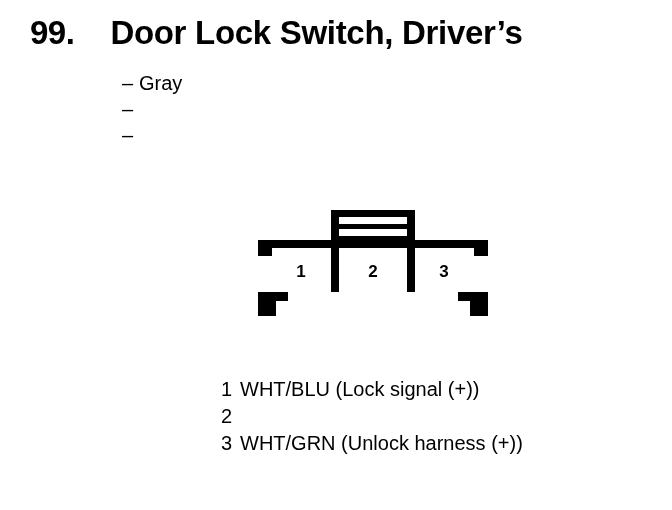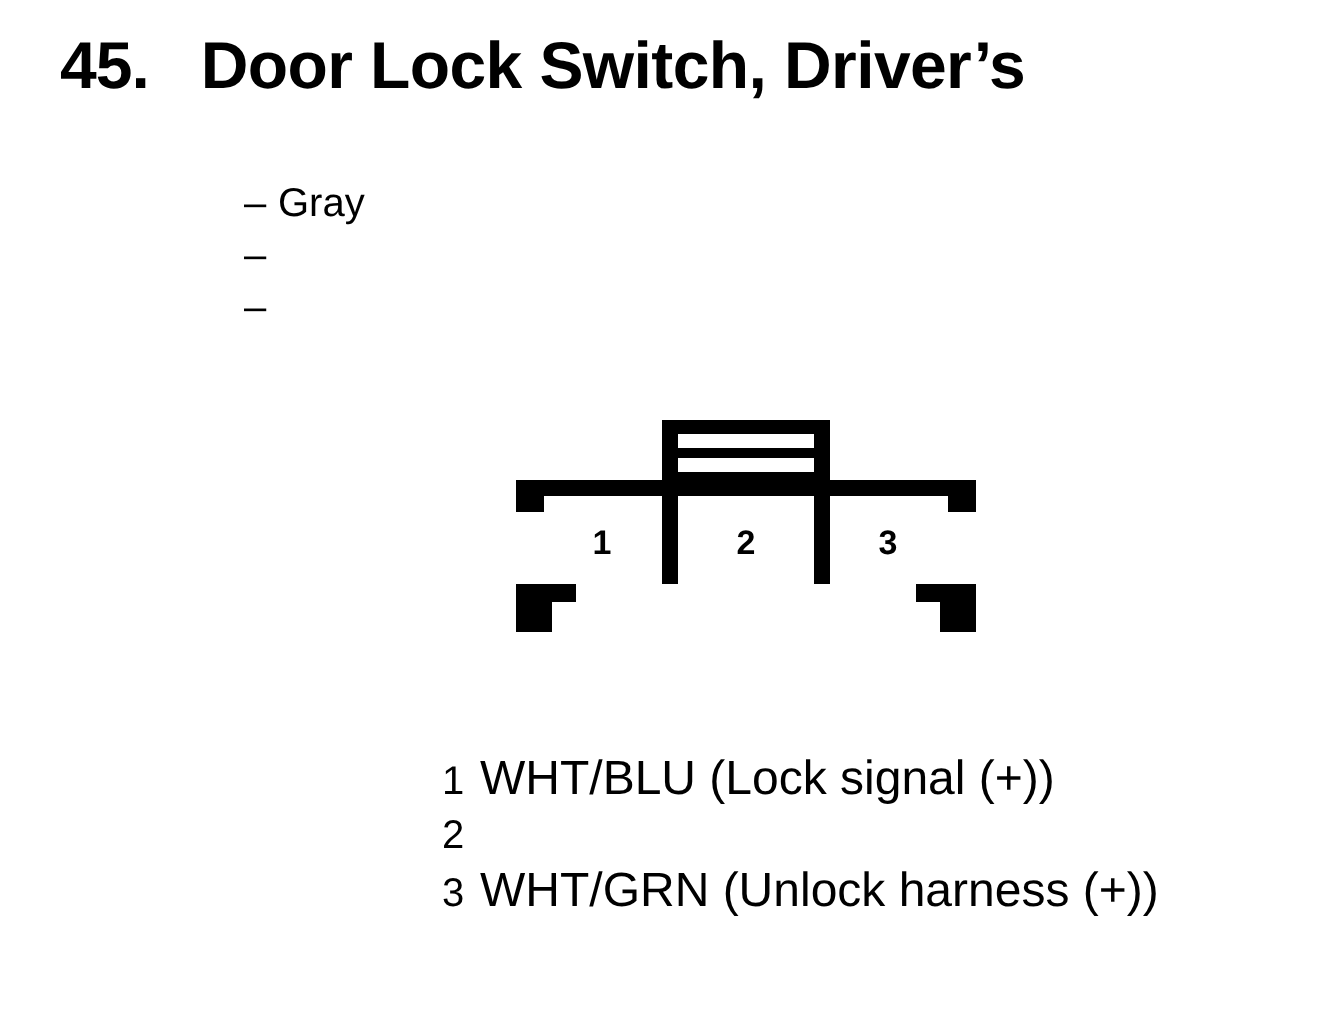"45." span.entry-number { text: 45 -> 99 }
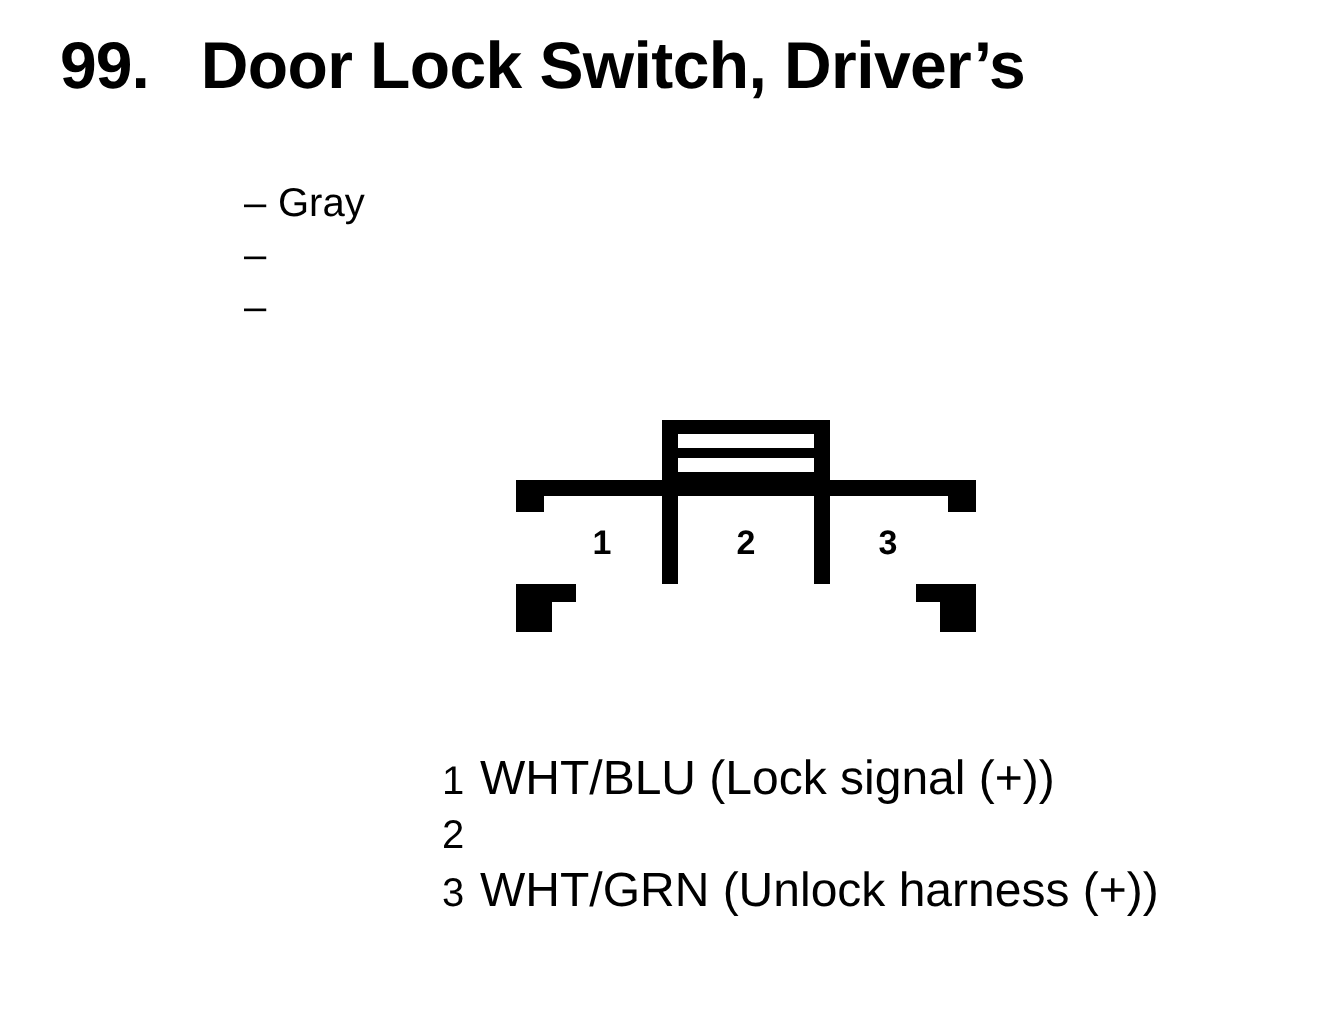"Door Lock Switch, Driver’s" .entry-title { margin-left: 26px -> 36px }
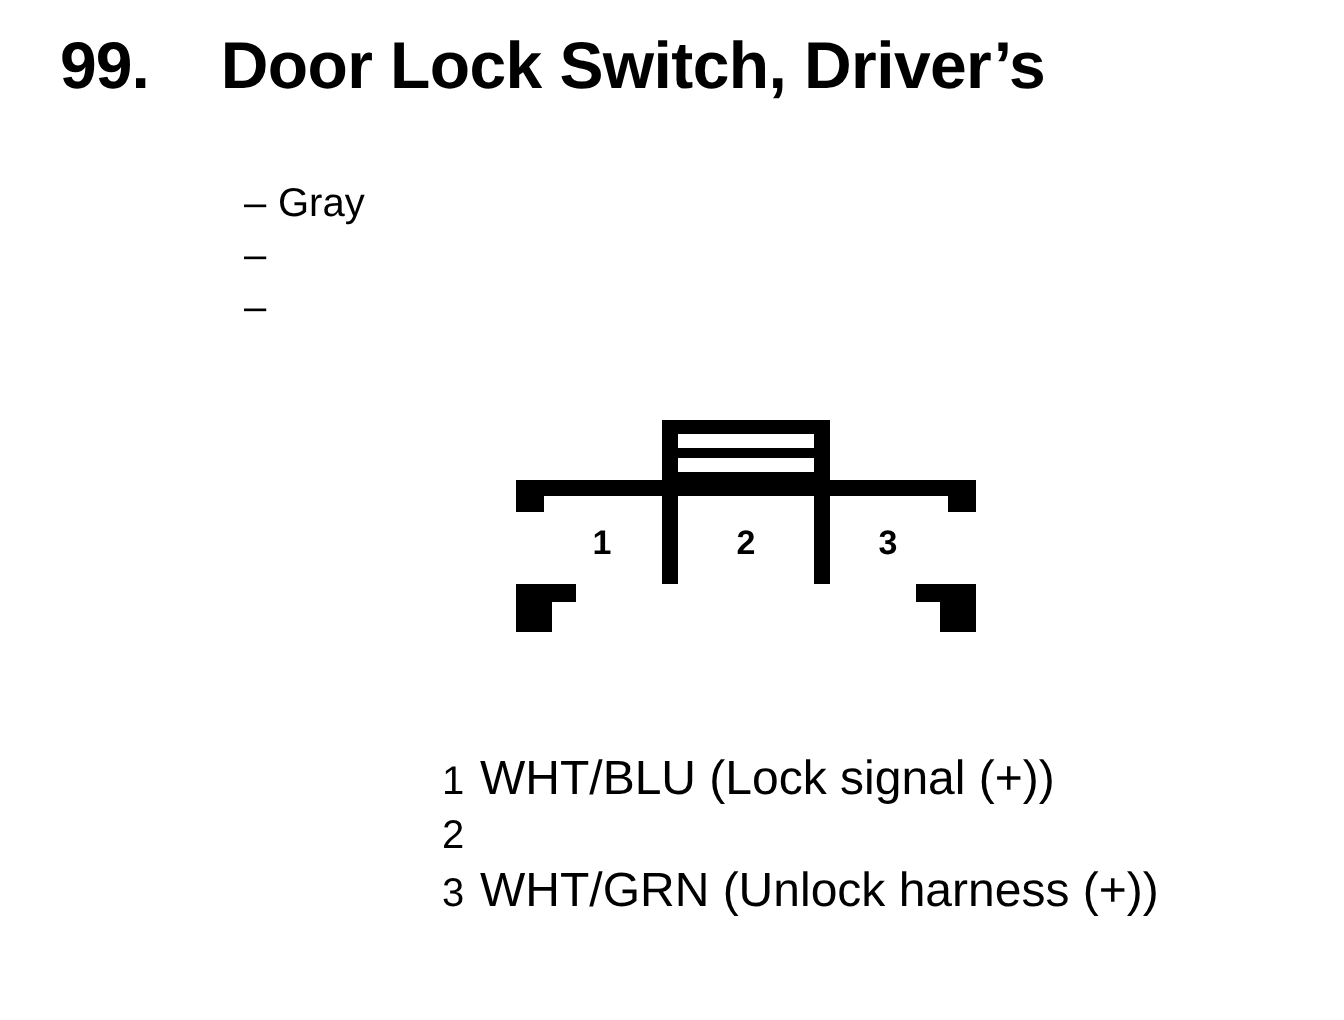"Gray" .attr-text { margin-top: 19px -> none }
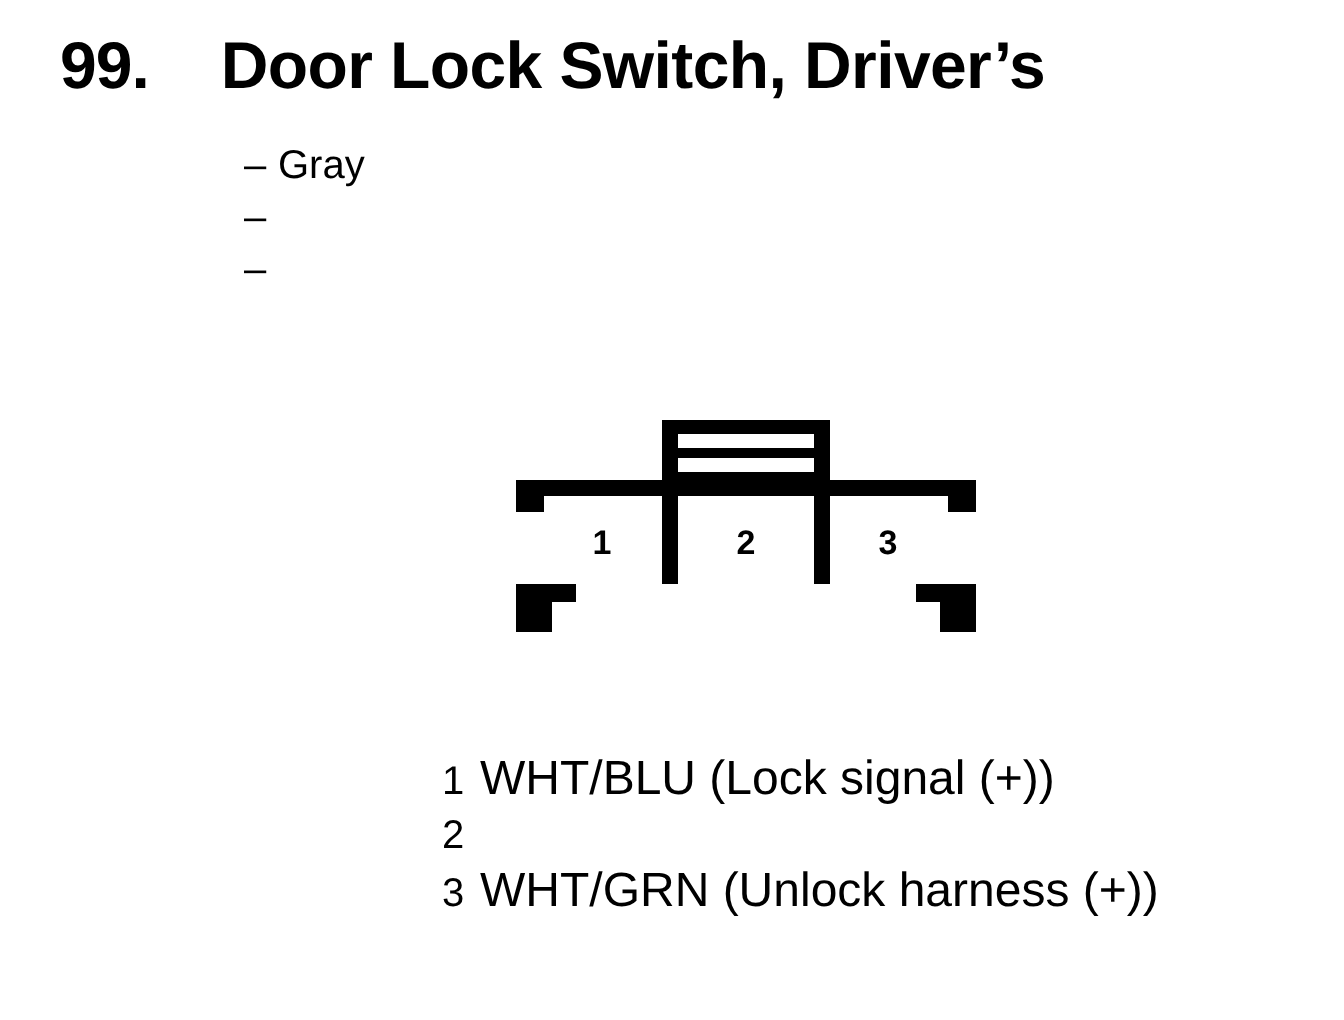"WHT/BLU (Lock signal (+))" .legend-desc { font-size: 24px -> 20px }
